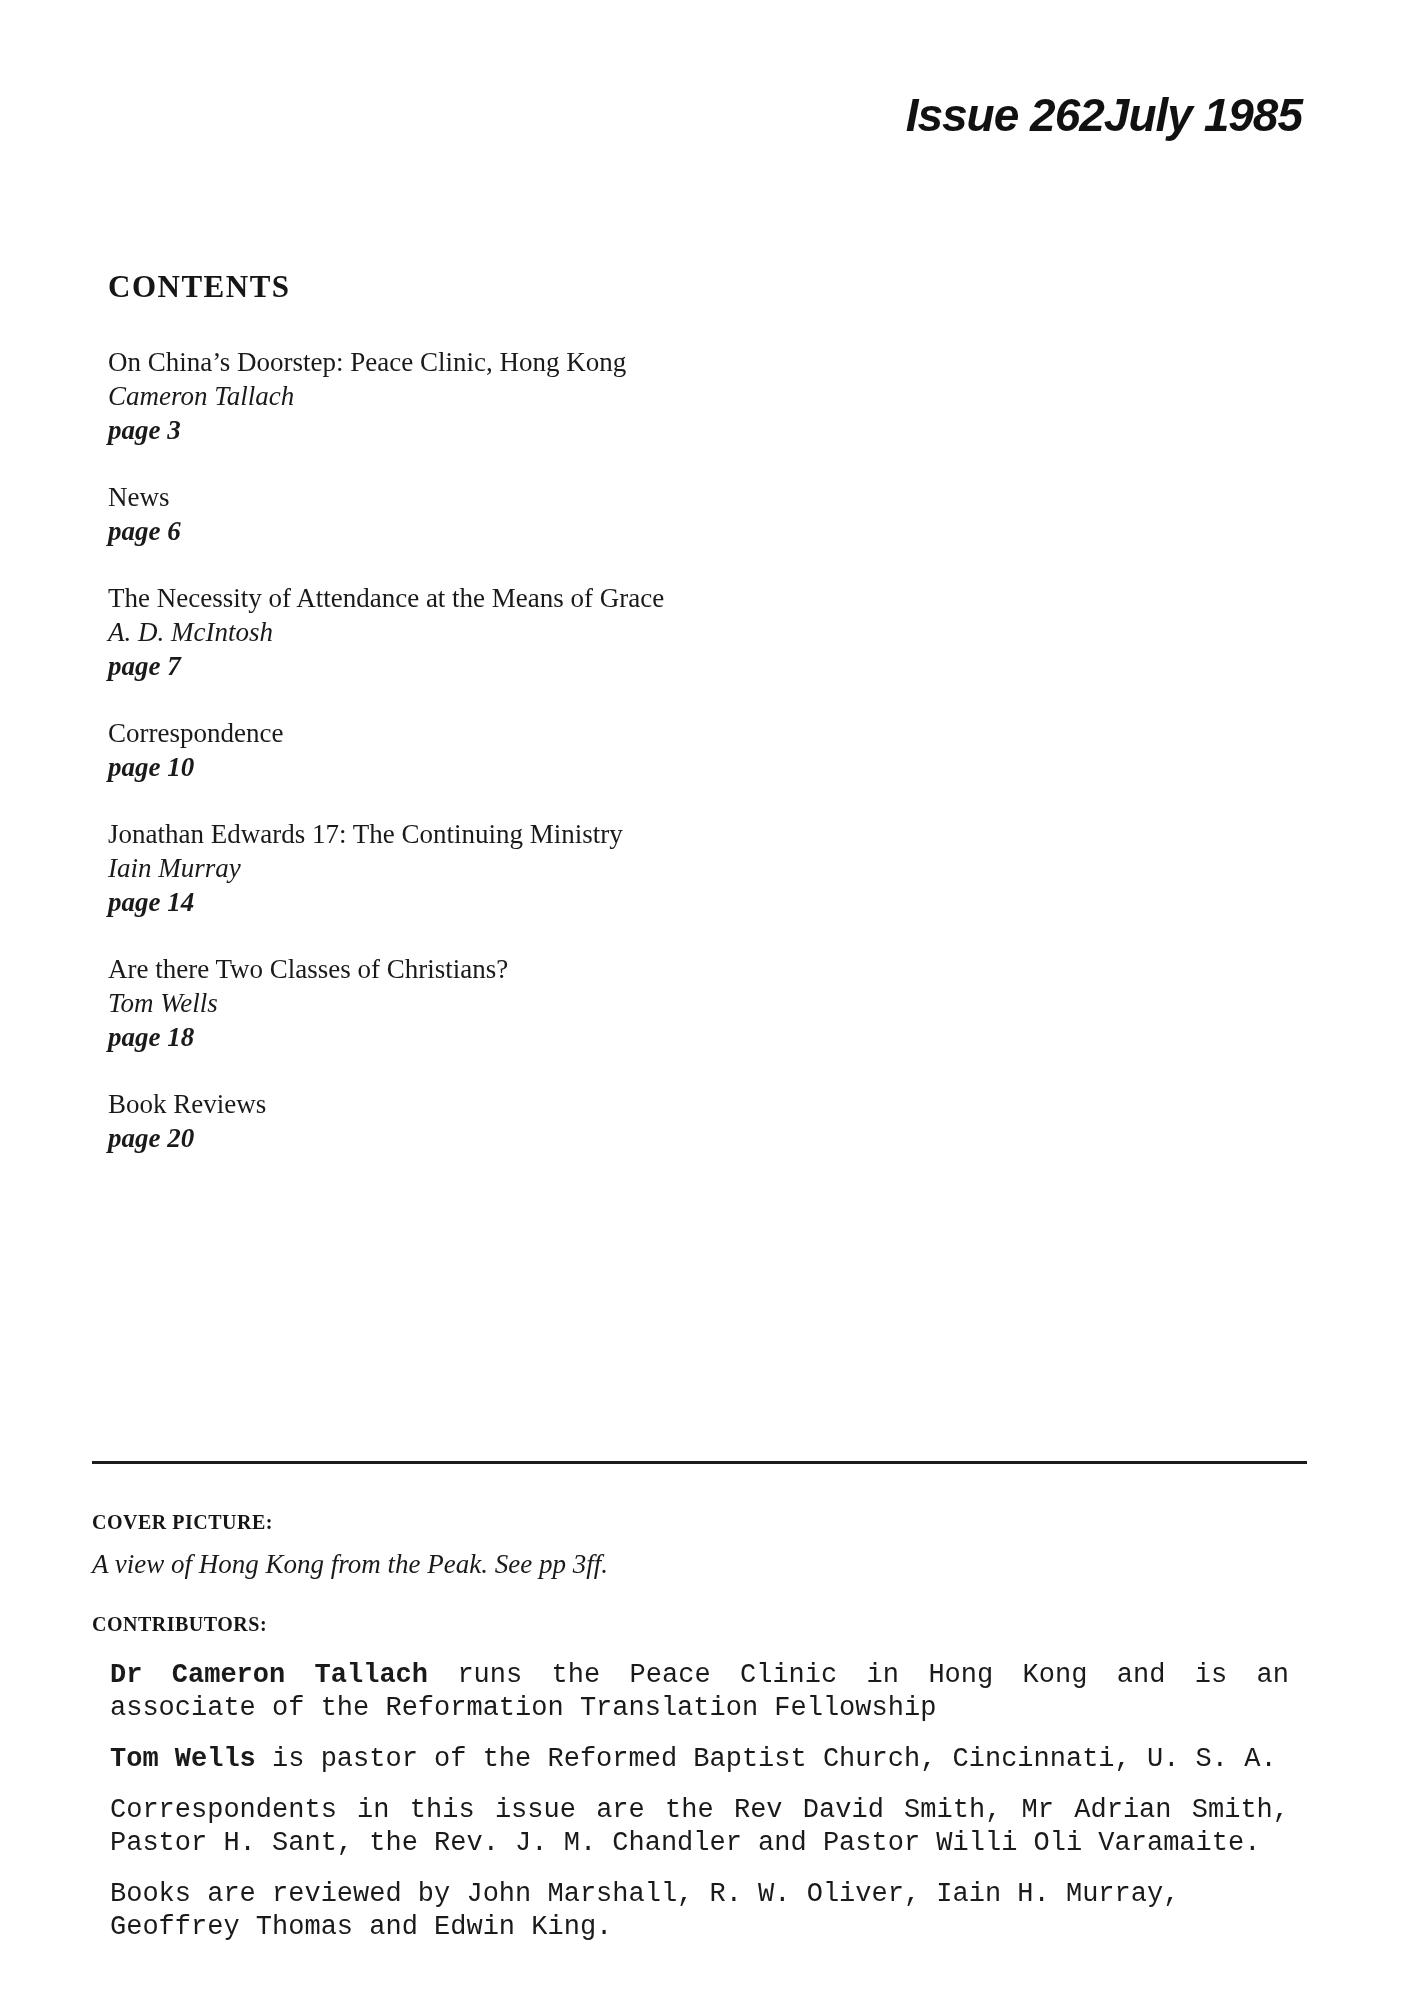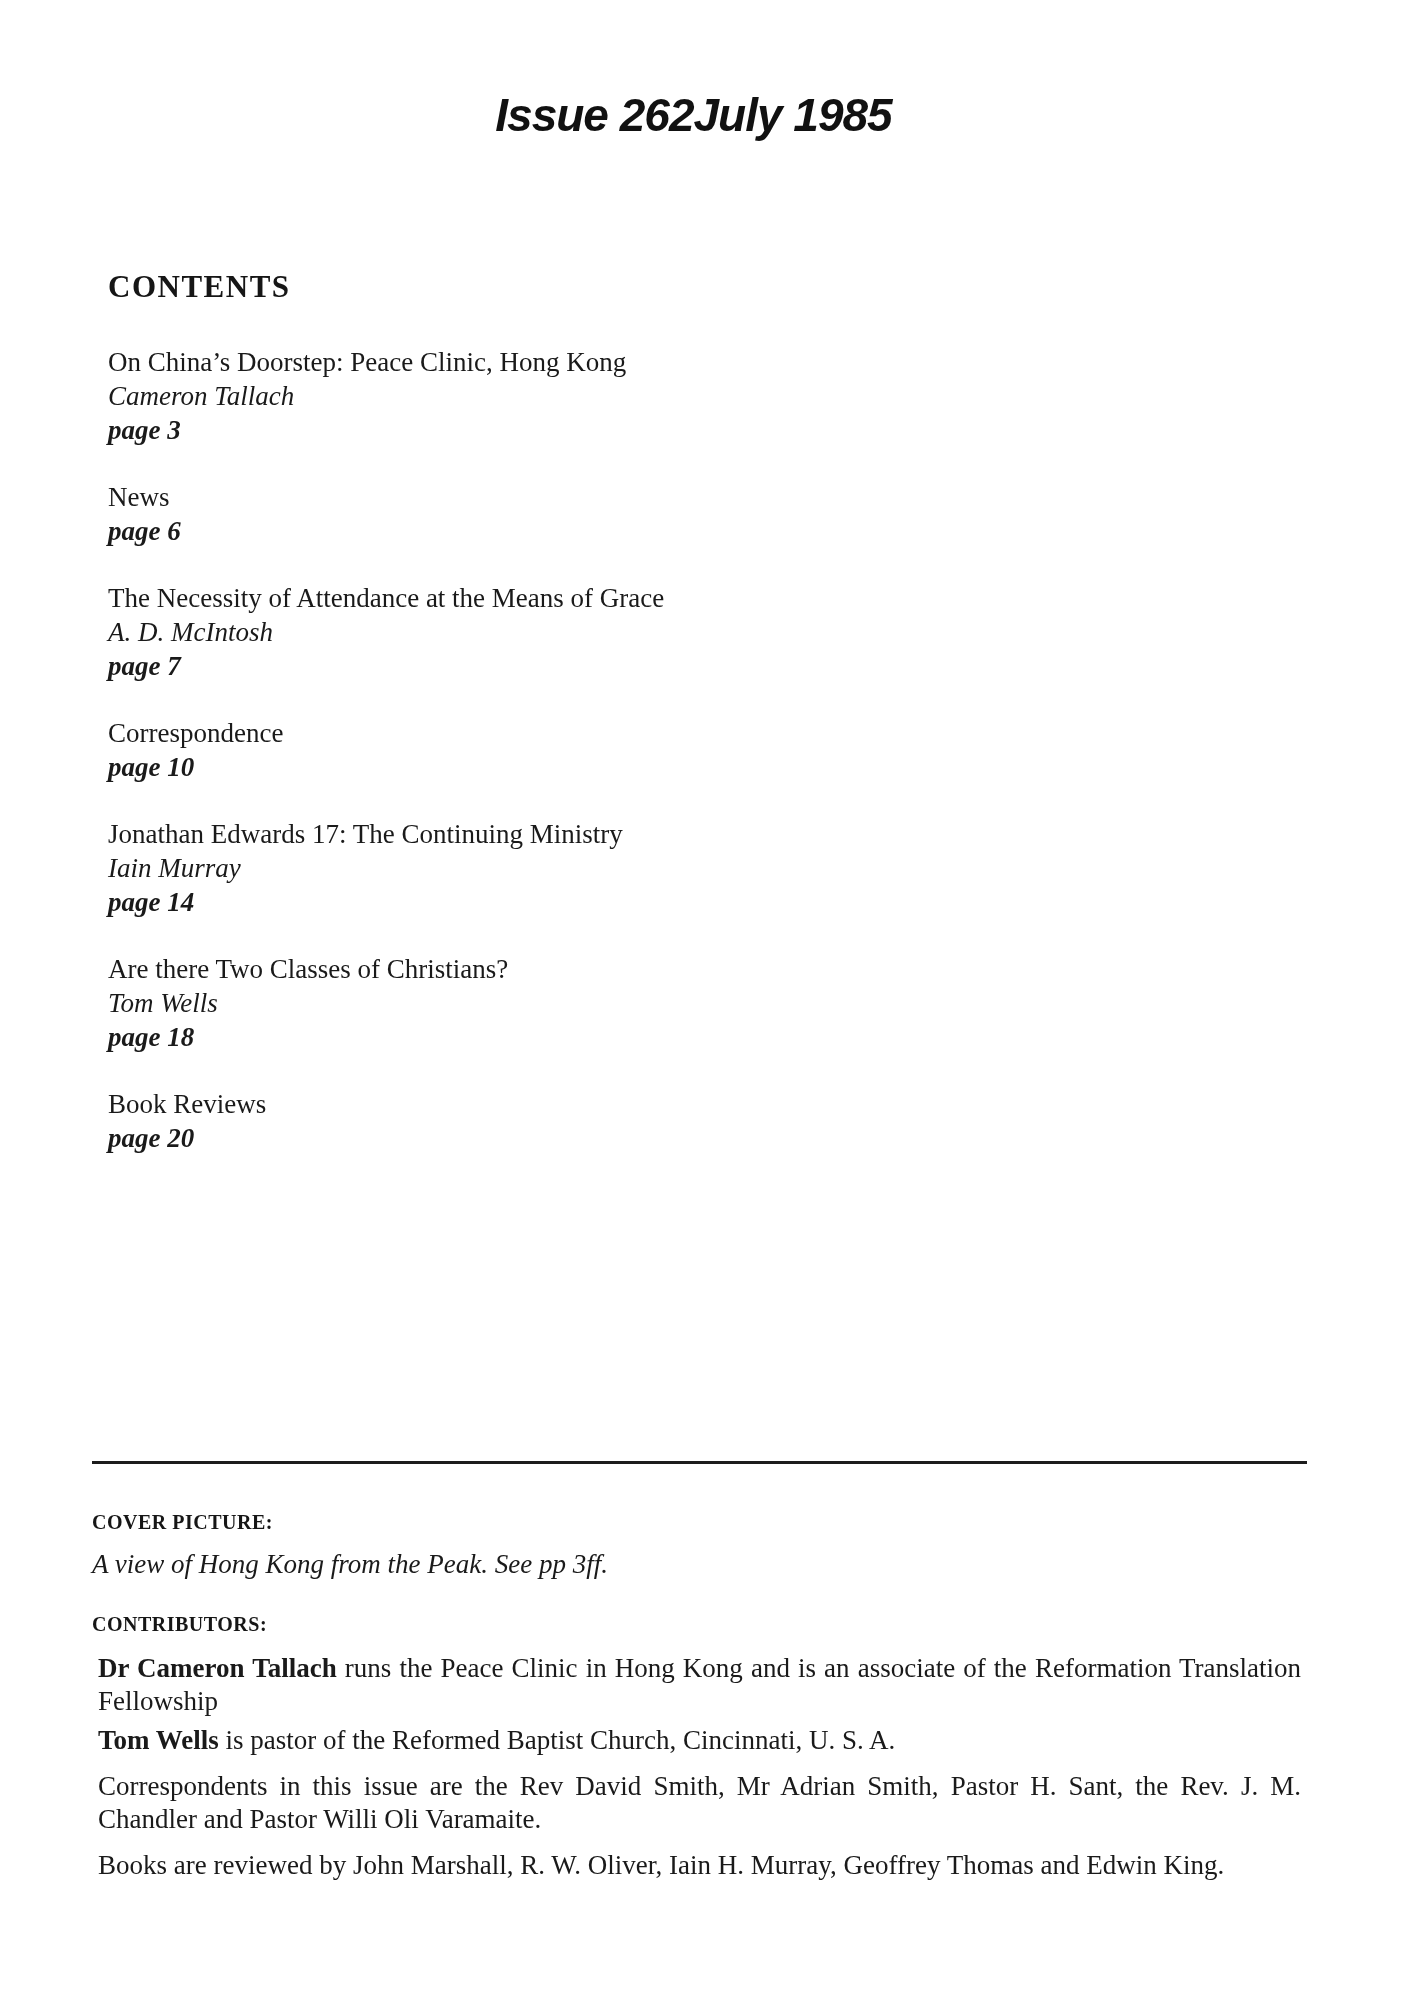"Issue 262" .masthead { justify-content: center -> flex-end }
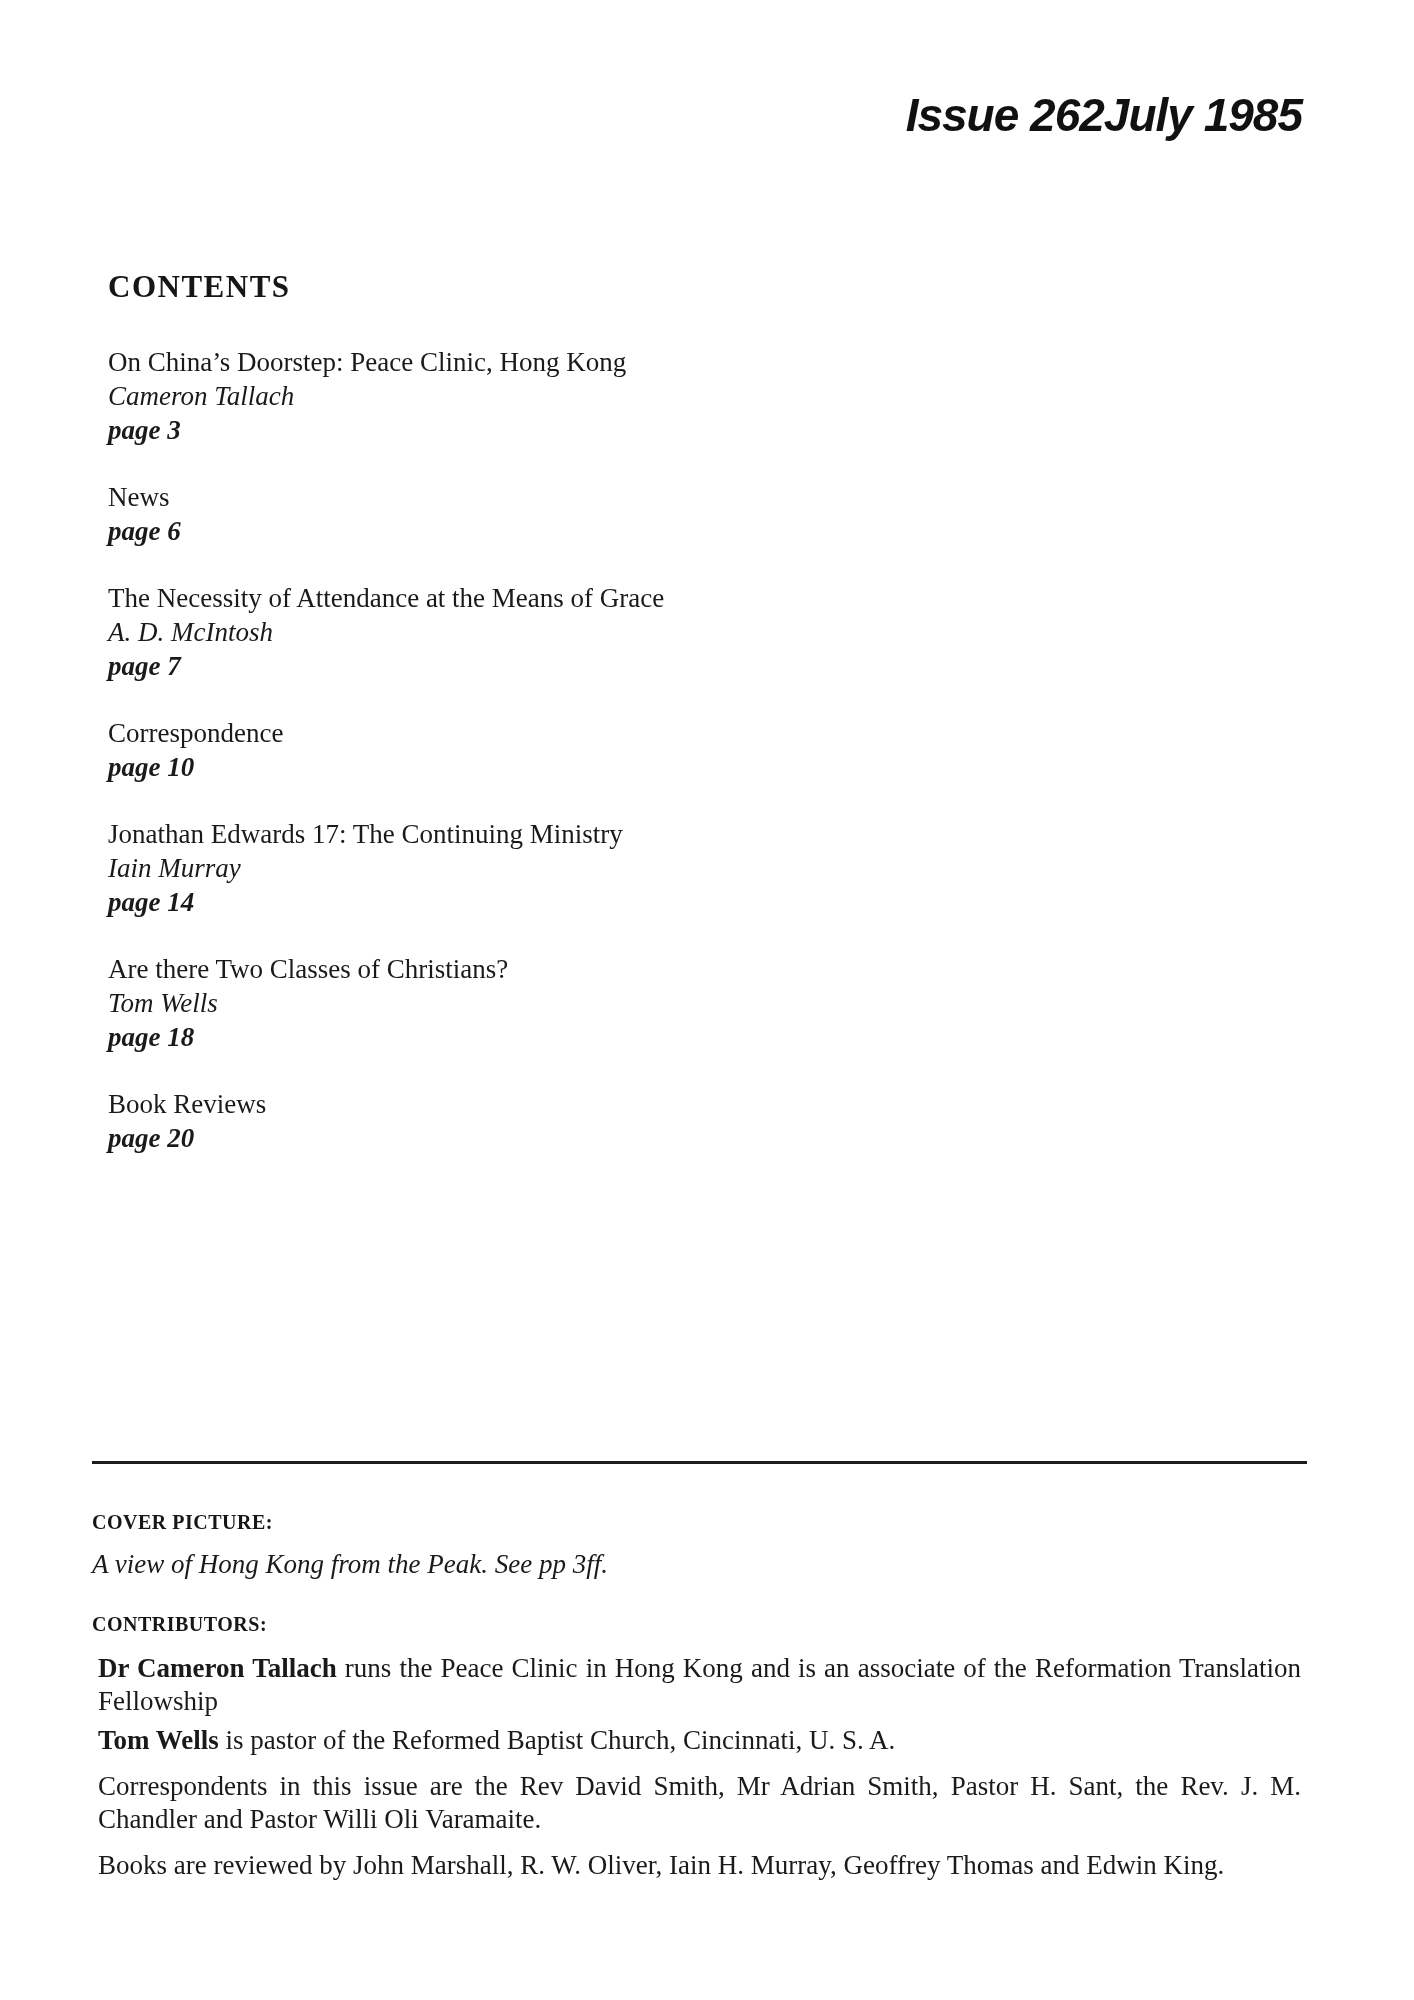"Dr Cameron Tallach runs the" .para { font-family: none -> Liberation Mono, monospace; margin: 6px -> 18px }
